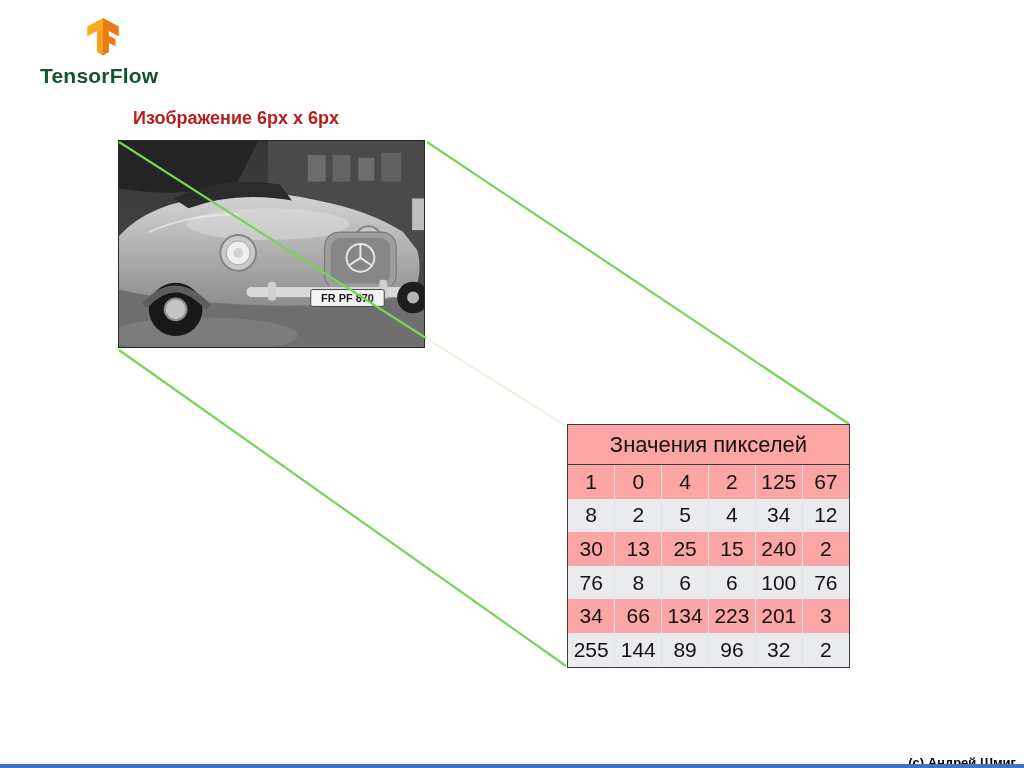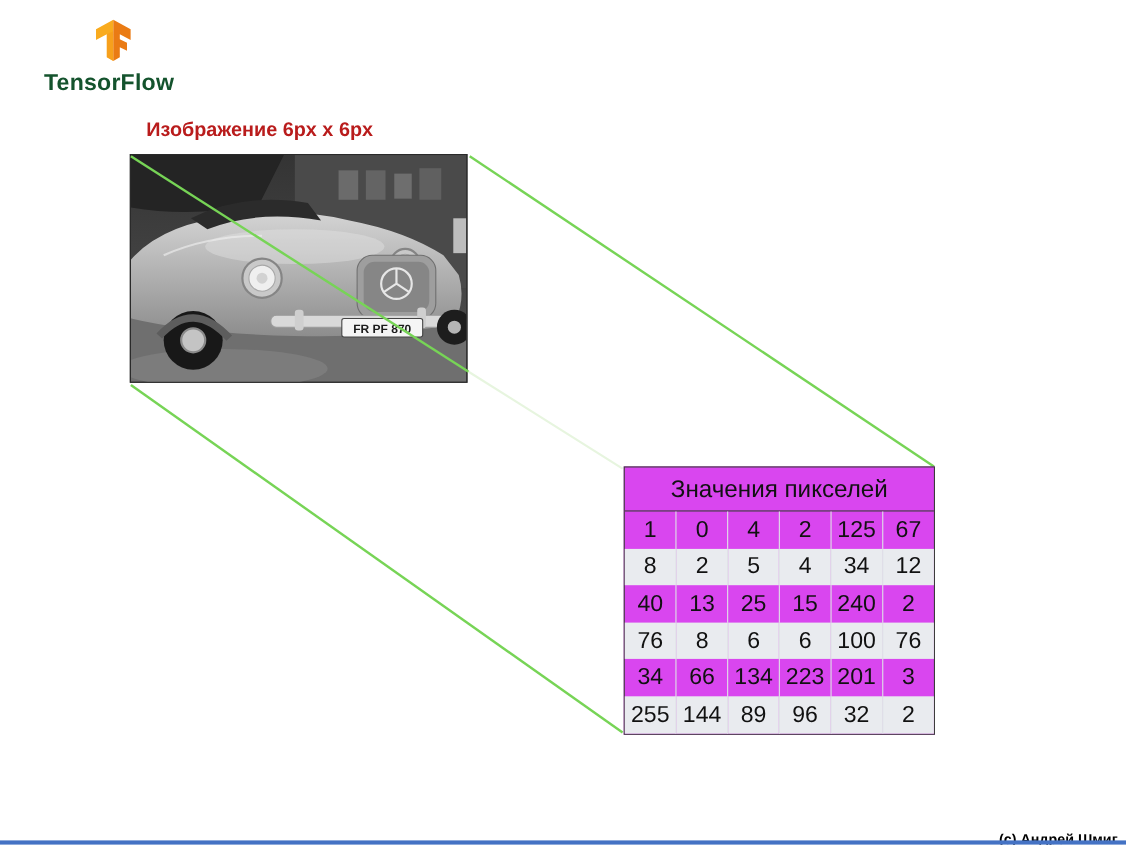"Значения пикселей" .pixel-table-wrap { background: #d946ef -> #fca5a5 }
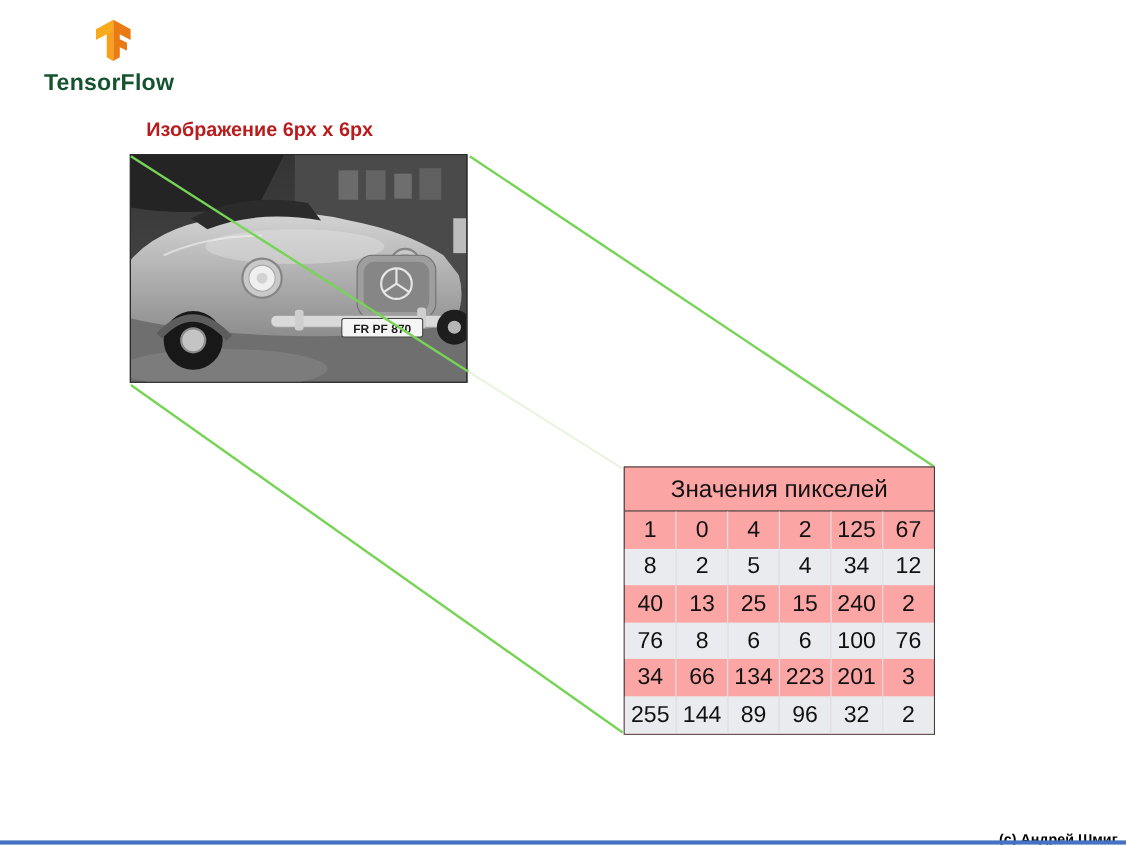"40" td { text: 40 -> 30 }
